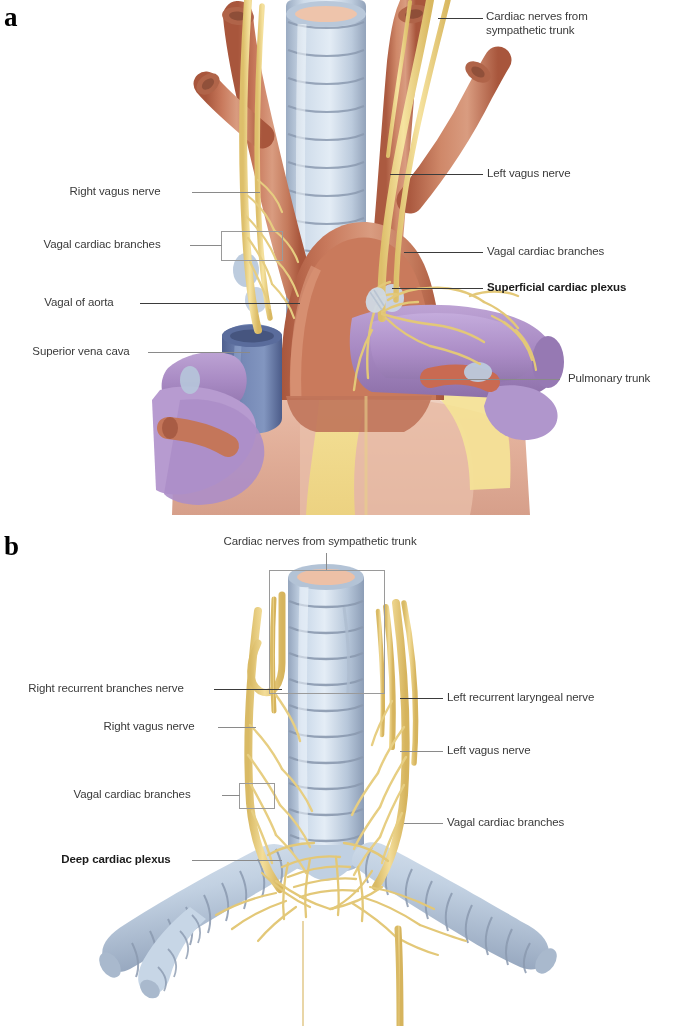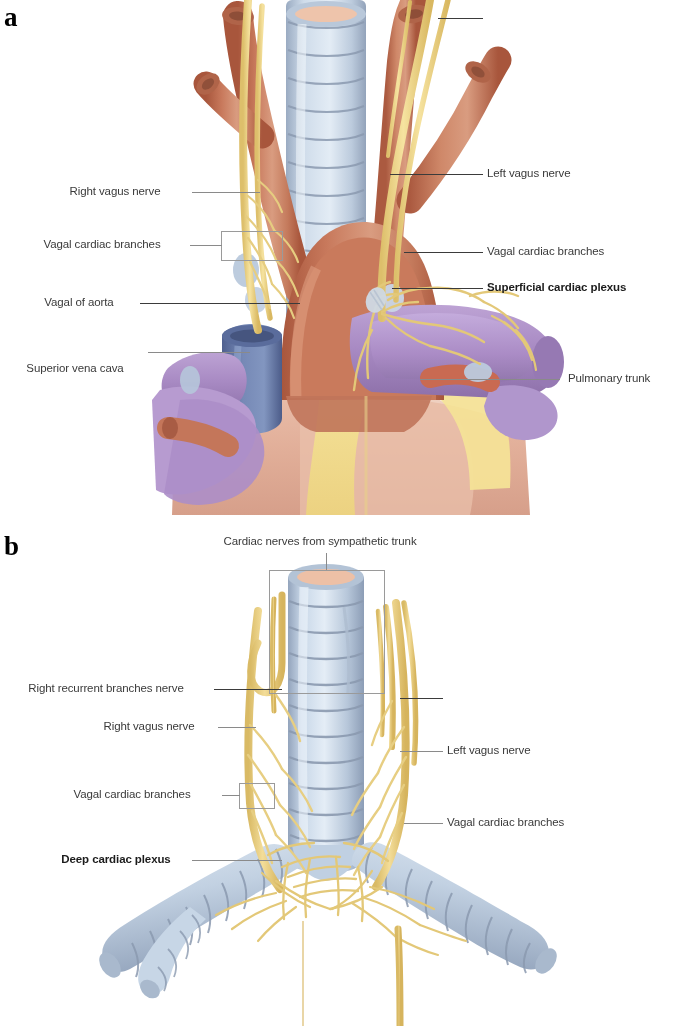"Cardiac nerves from" div.label { html: none -> <div>Cardiac nerves from sympathetic trunk</div> }
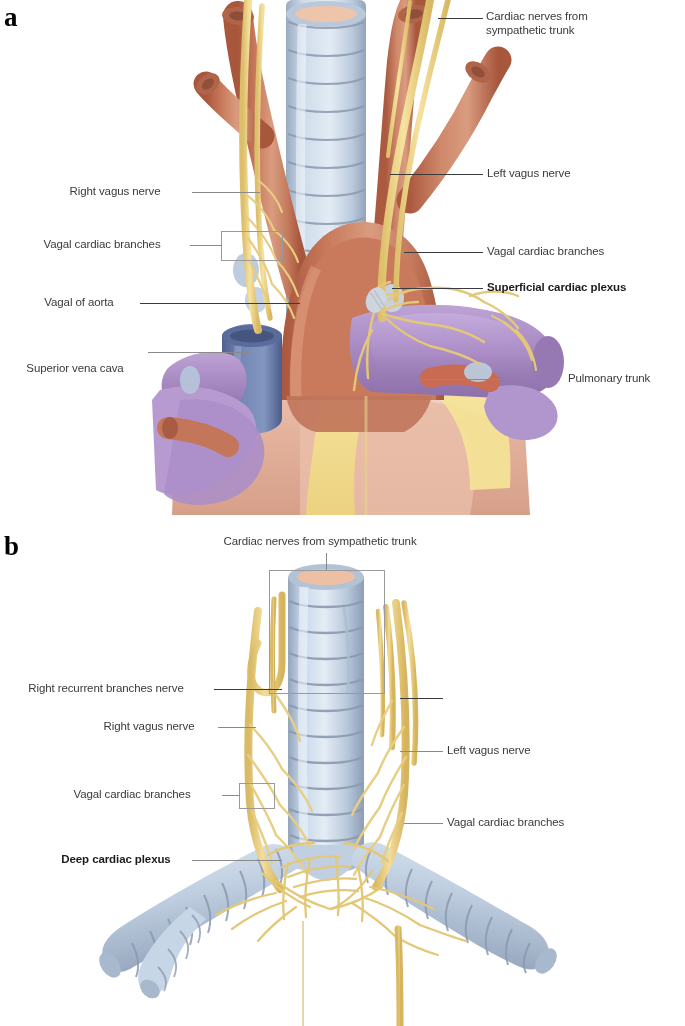"Superior vena cava" div.label { left: 6px -> 12px; margin-top: 17px -> none }
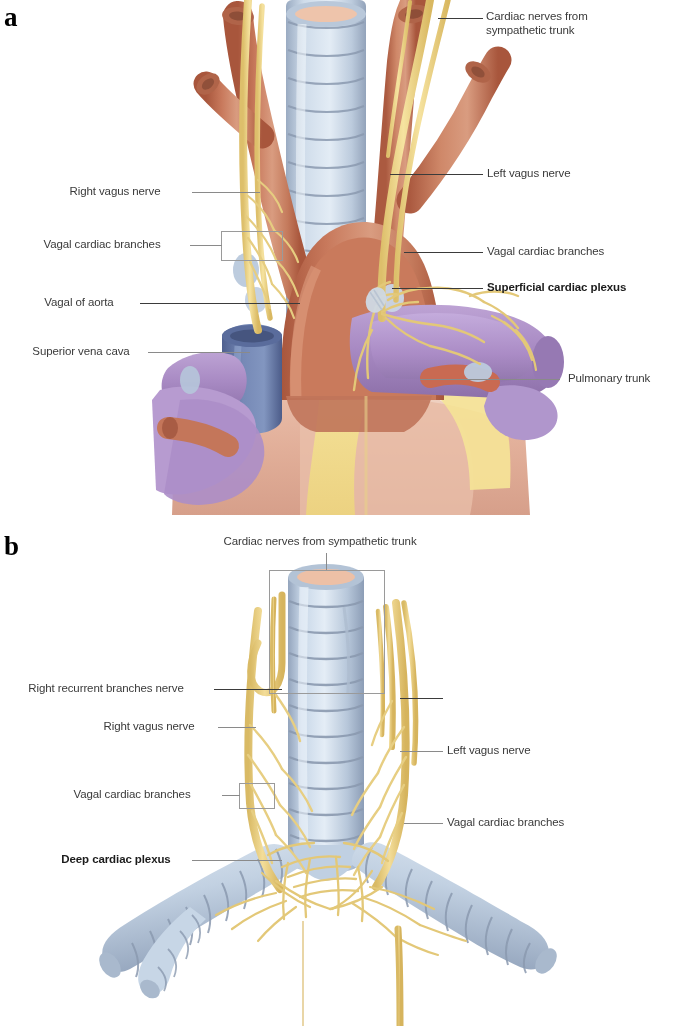"Left recurrent laryngeal nerve" div.label { html: none -> <div>Left recurrent laryngeal nerve</div> }
